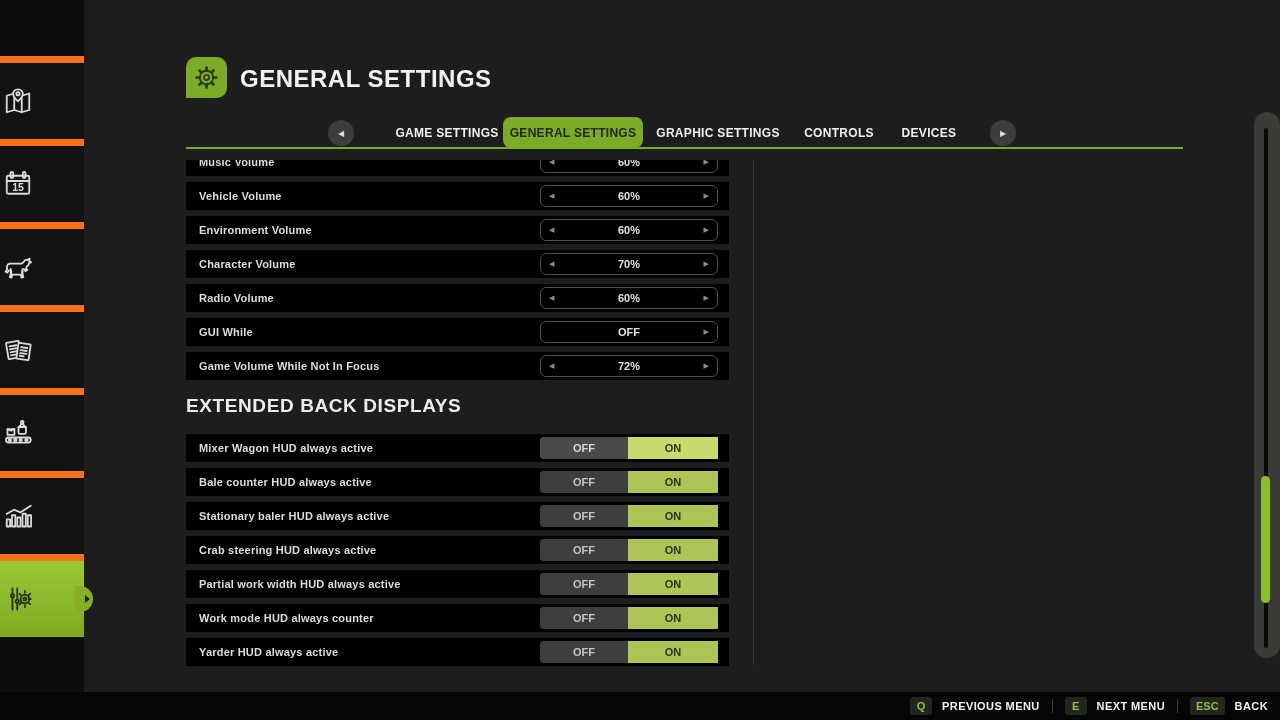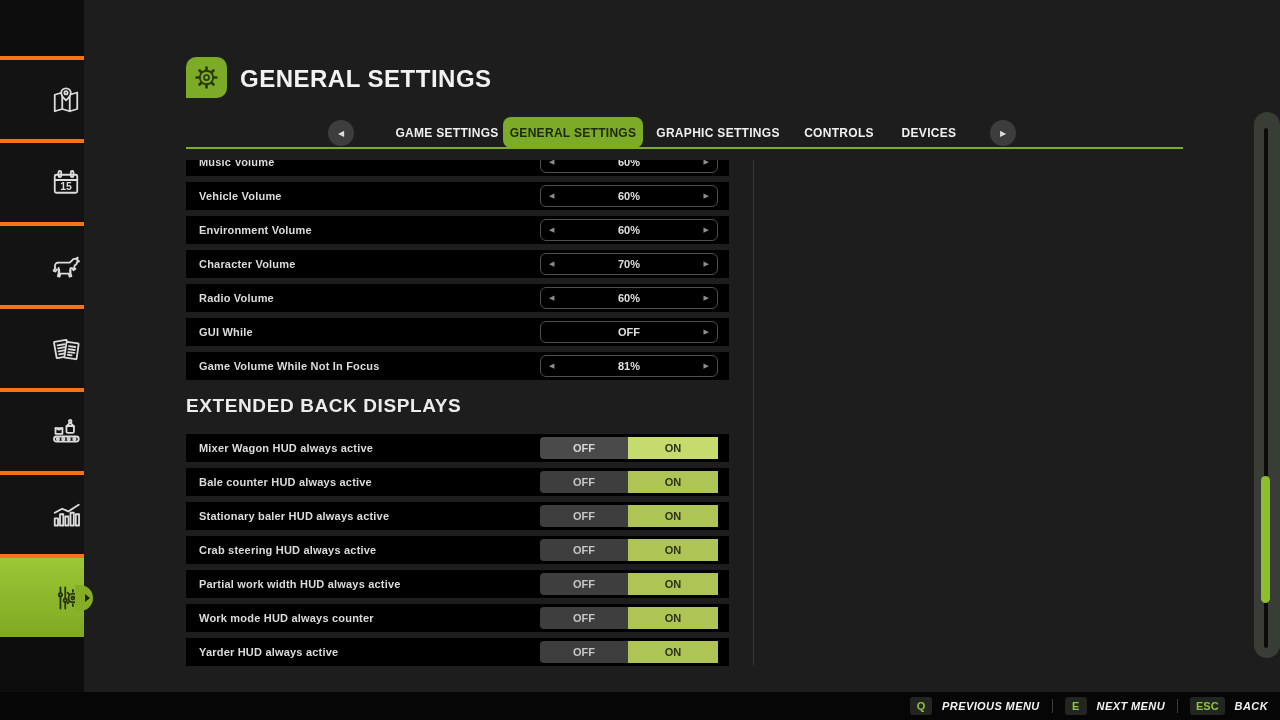"15" .sb-item { border-top: 4px solid #f97316 -> 7px solid #f97316; justify-content: flex-end -> flex-start }
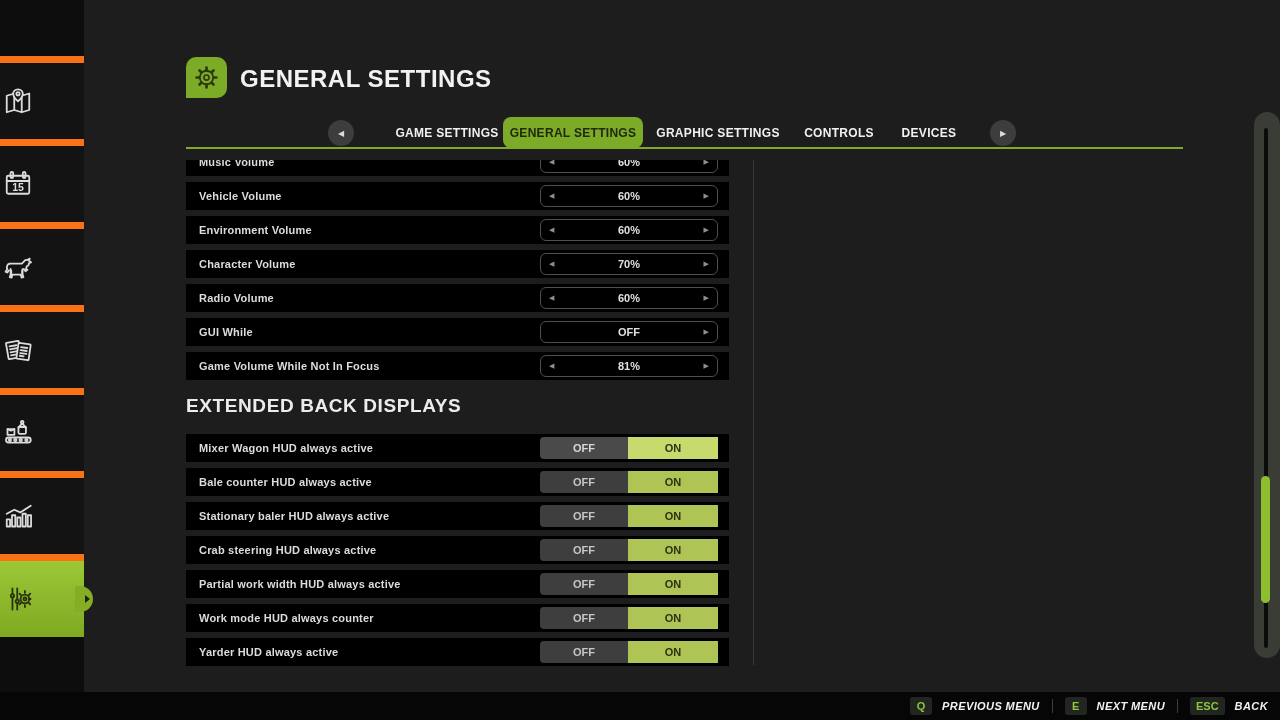"81%" span.val { text: 81% -> 72% }
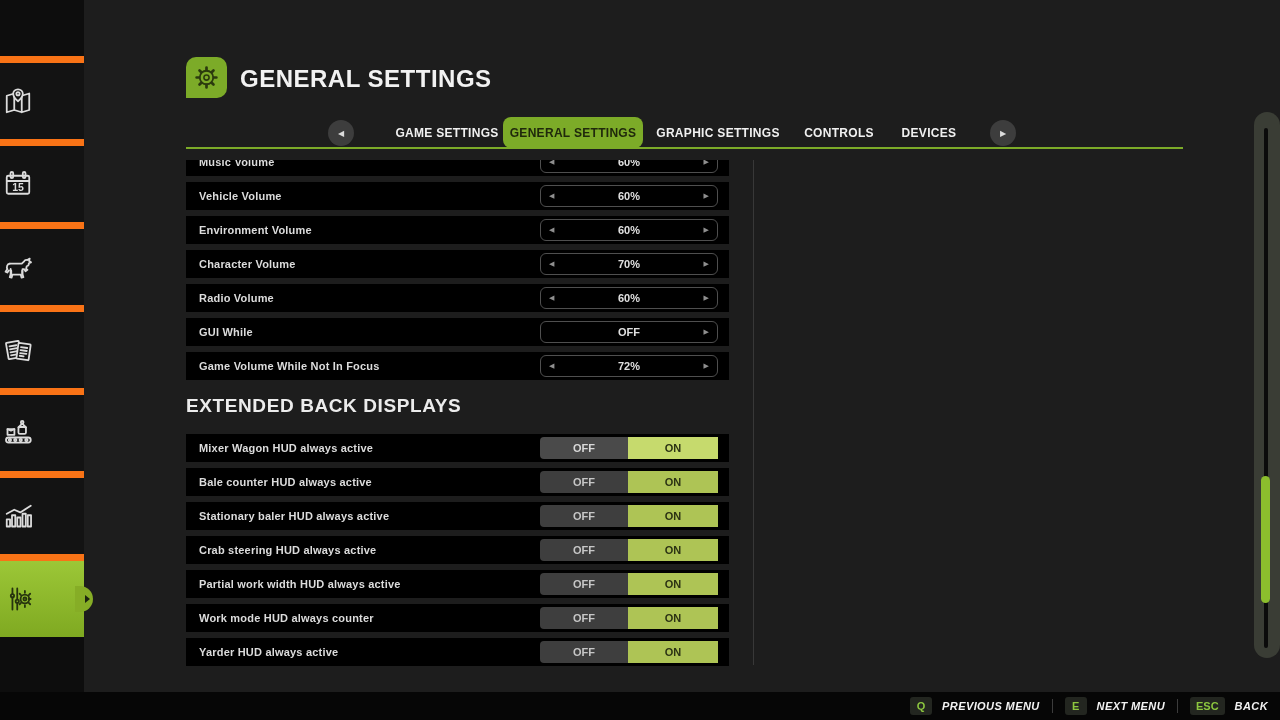"PREVIOUS MENU" .kb-label { font-style: italic -> none }
